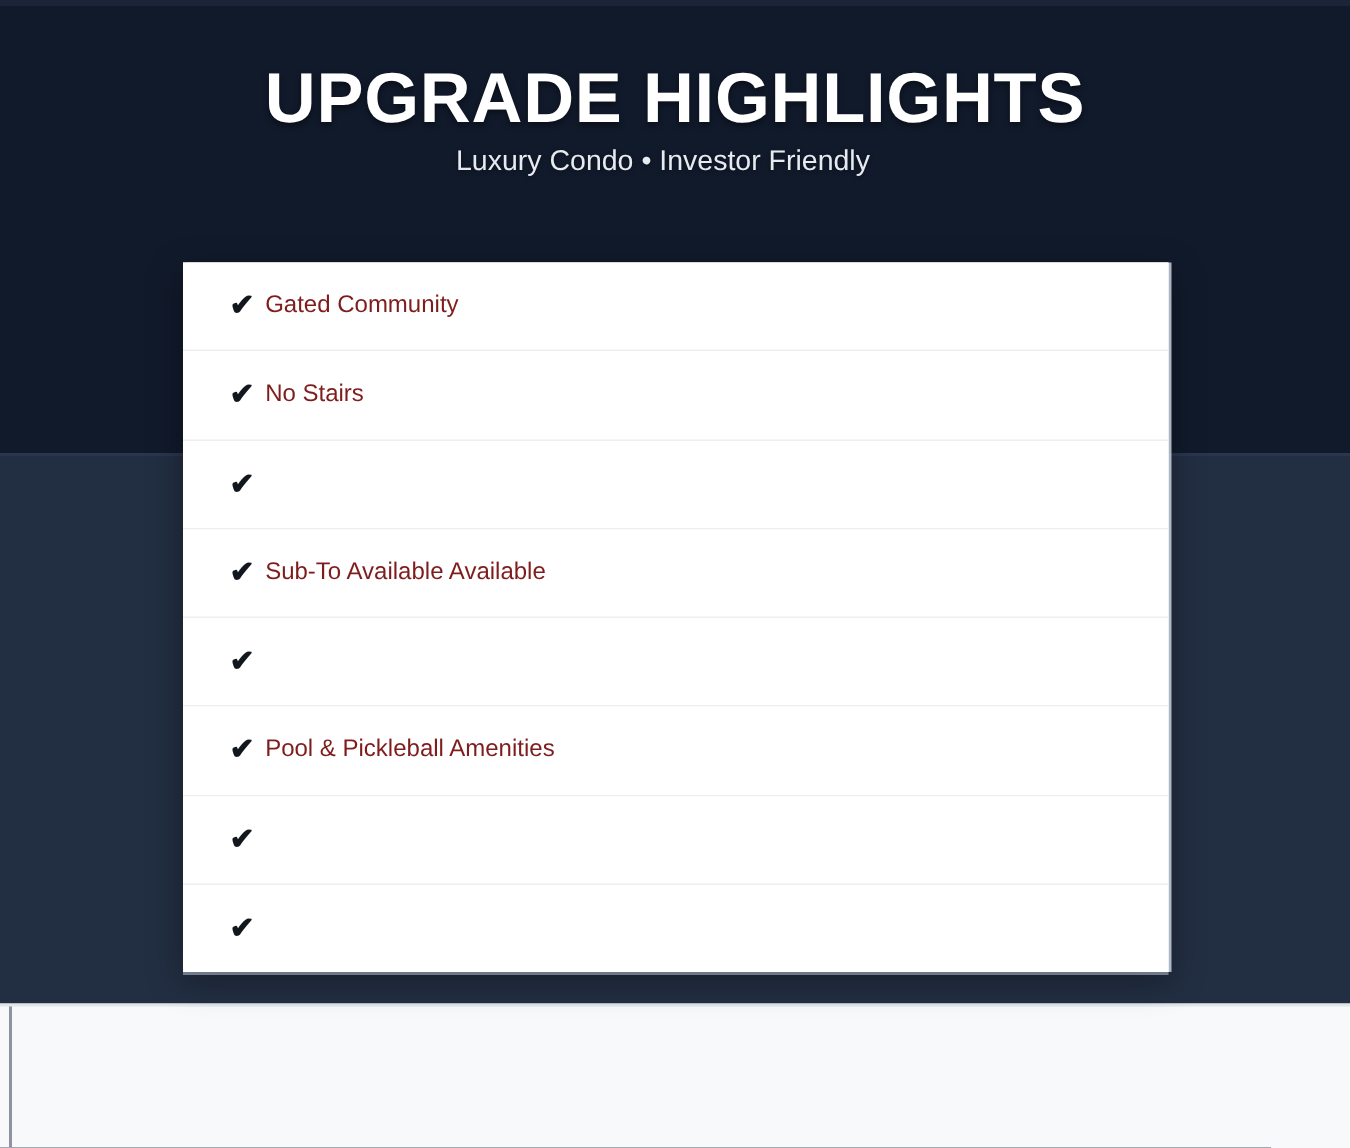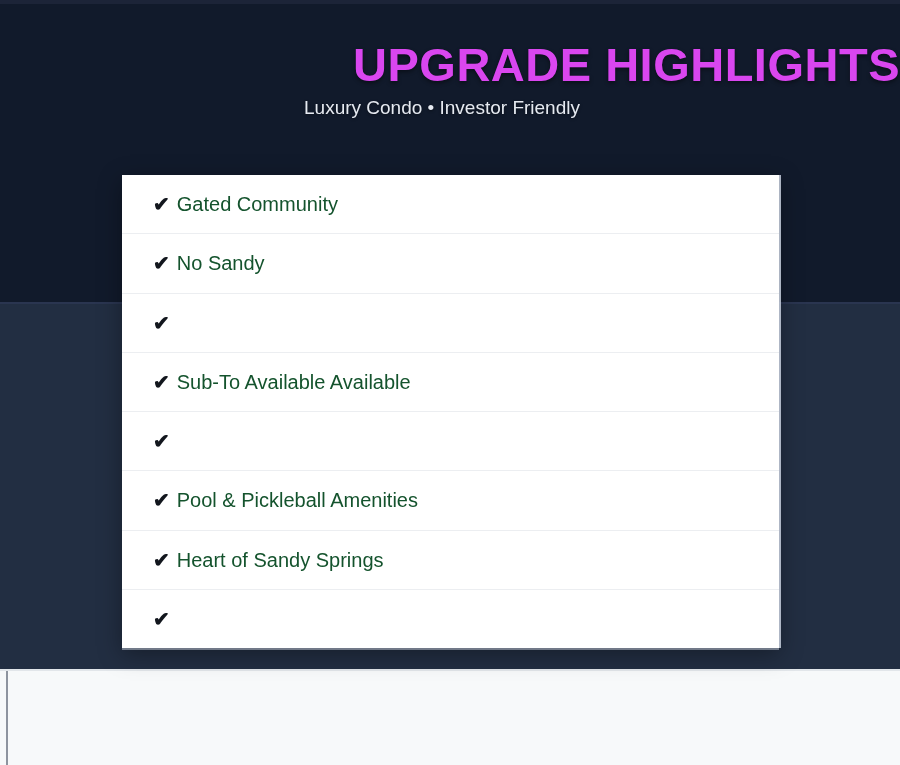"UPGRADE HIGHLIGHTS" .title { color: #d946ef -> #ffffff; text-align: right -> none }
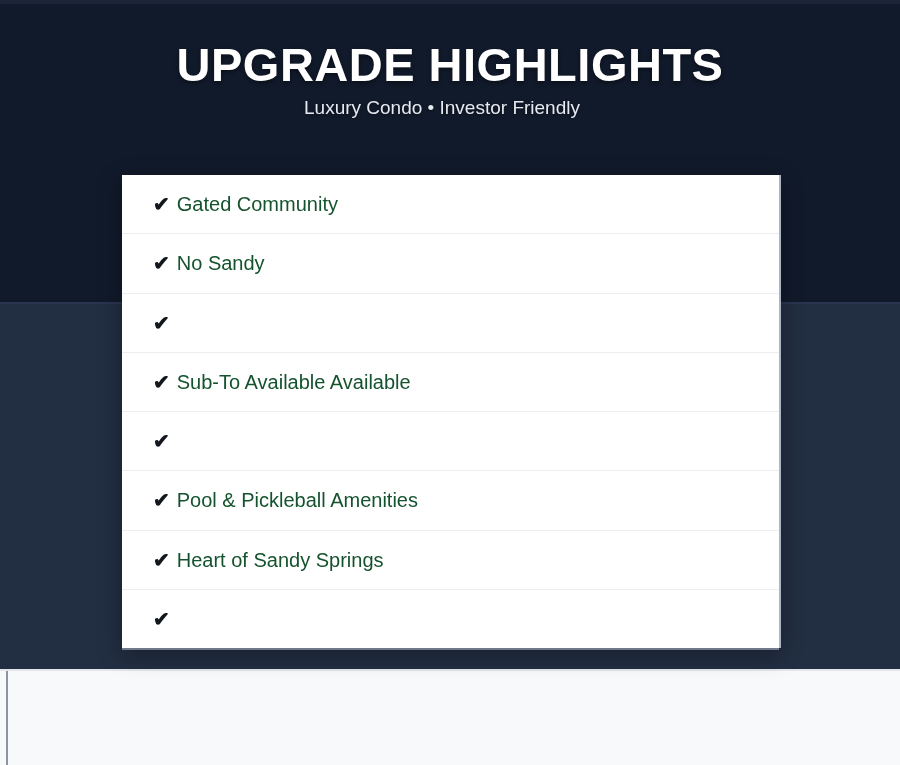"Gated Community" .row-label { color: #14532d -> #7f1d1d; font-size: 20px -> 16px }
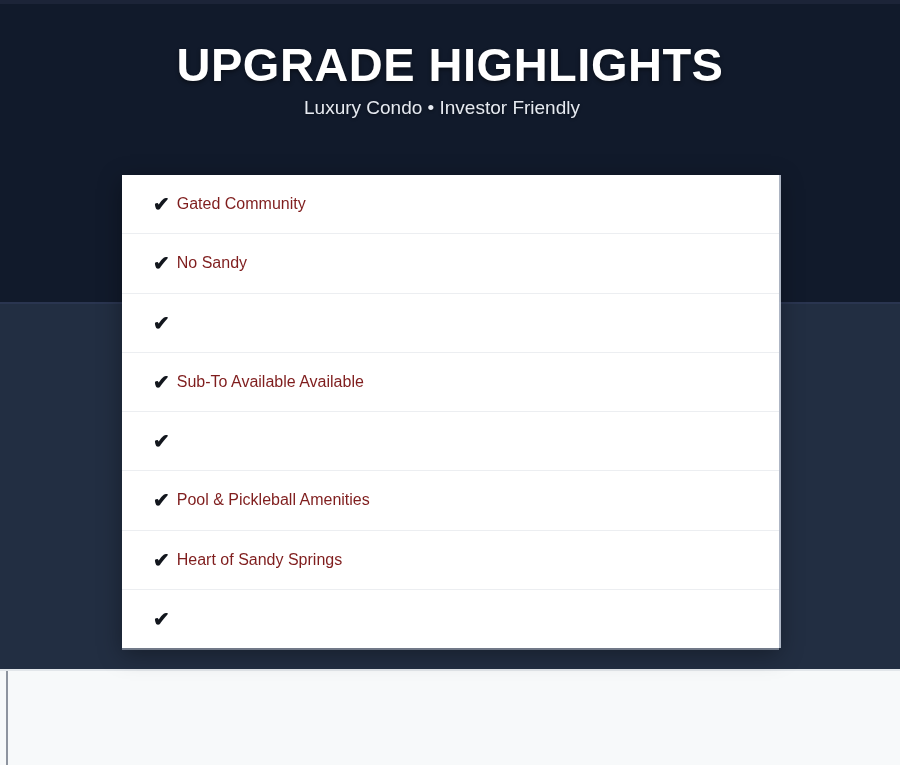"No Sandy" span.row-label { text: Sandy -> Stairs }
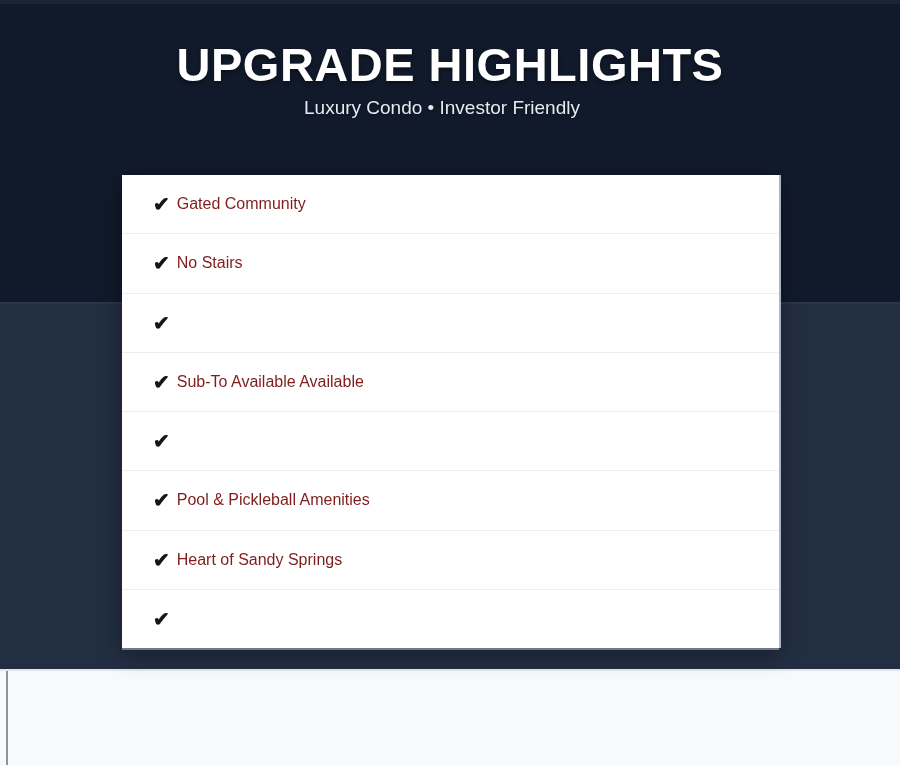"Heart of Sandy Springs" span.row-label { html: <span>Heart of Sandy Springs</span> -> none }
